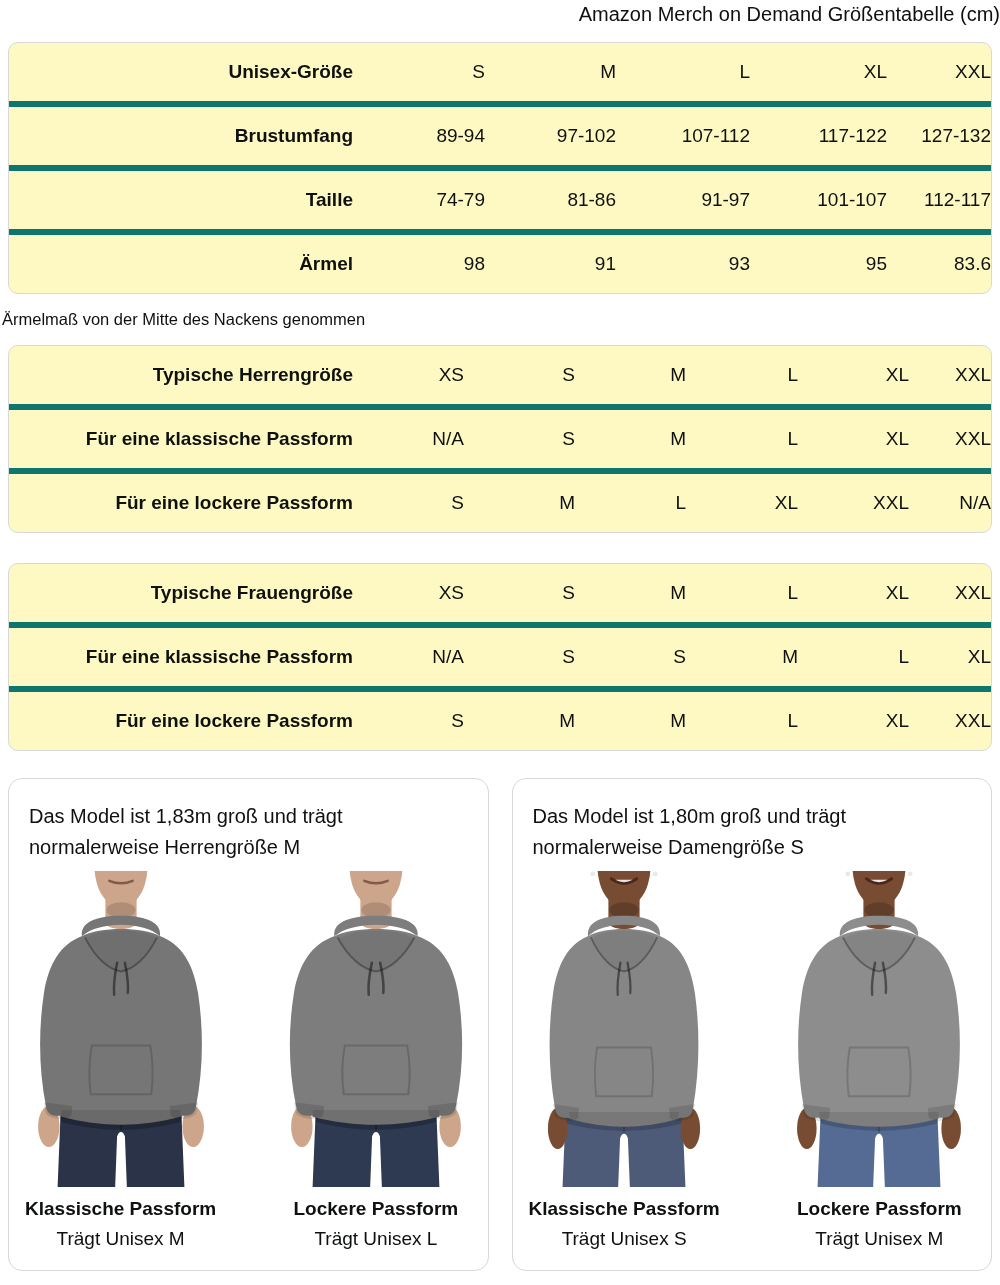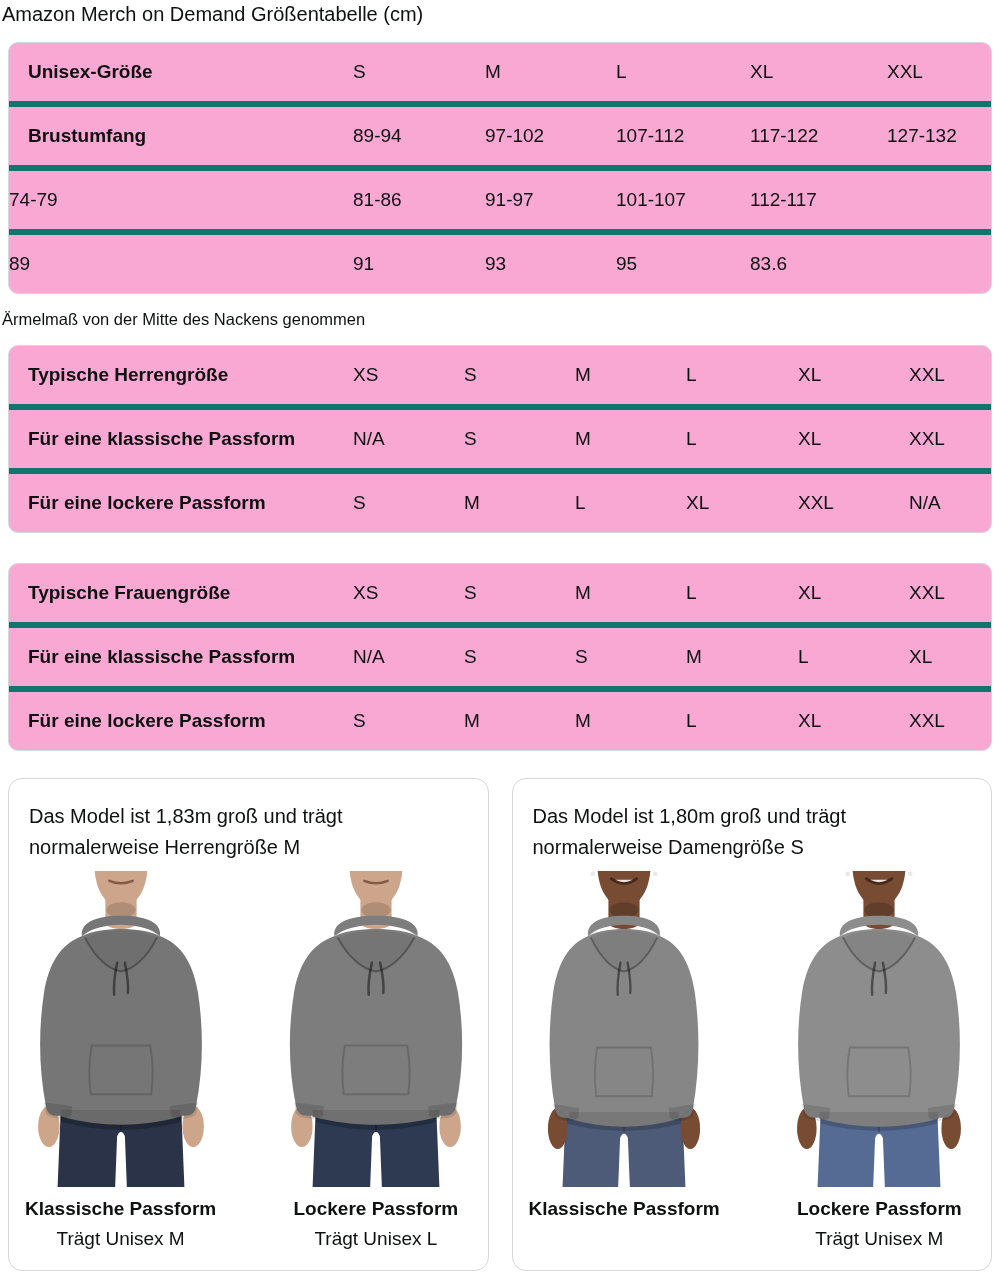"Amazon Merch on Demand Größentabelle" .title { text-align: none -> right }
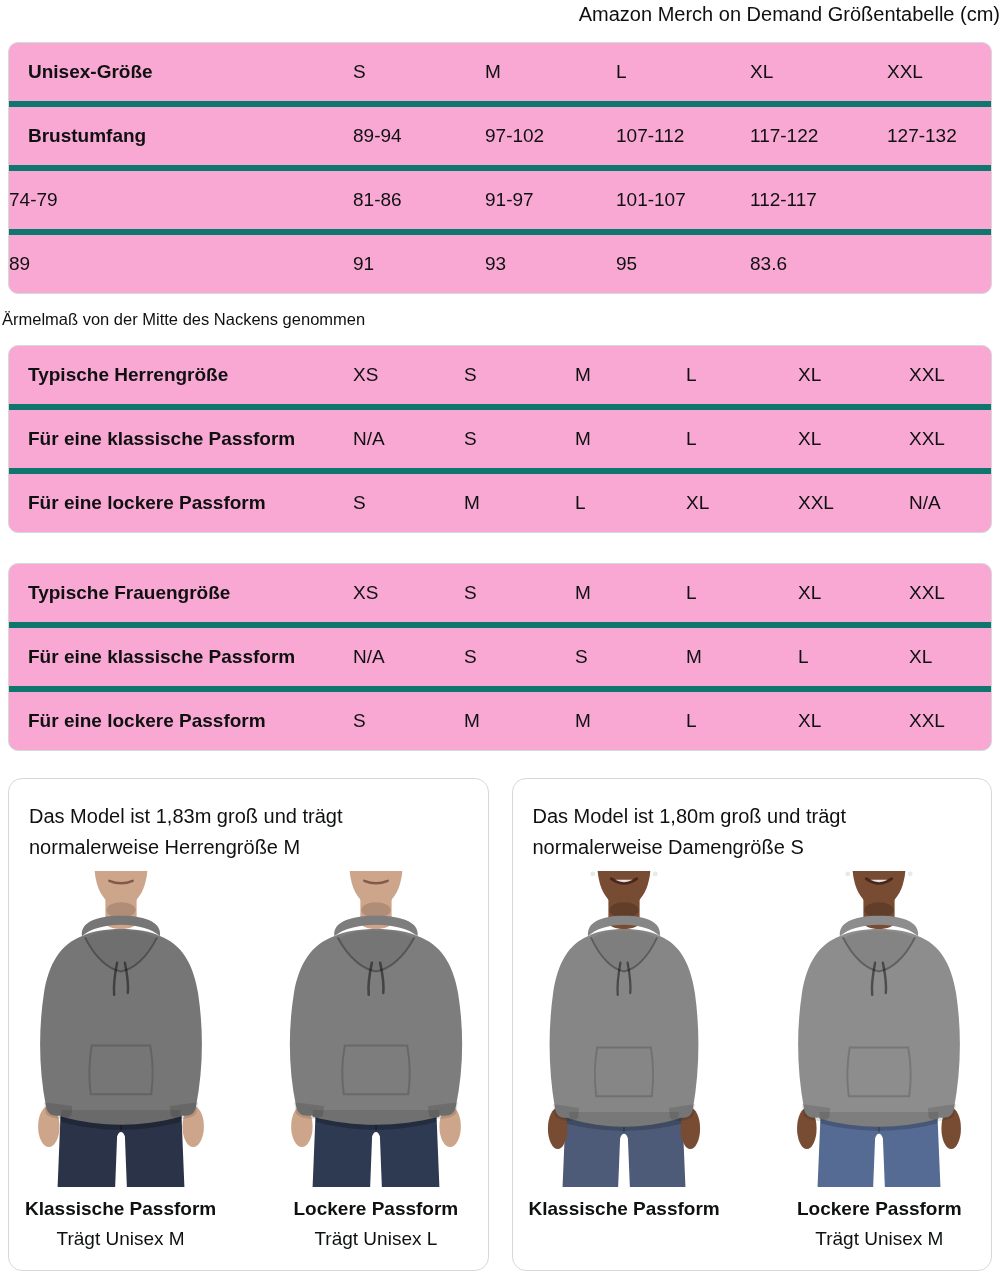"Unisex-Größe" .table { background: #f9a8d4 -> #fef9c3; text-align: none -> right }
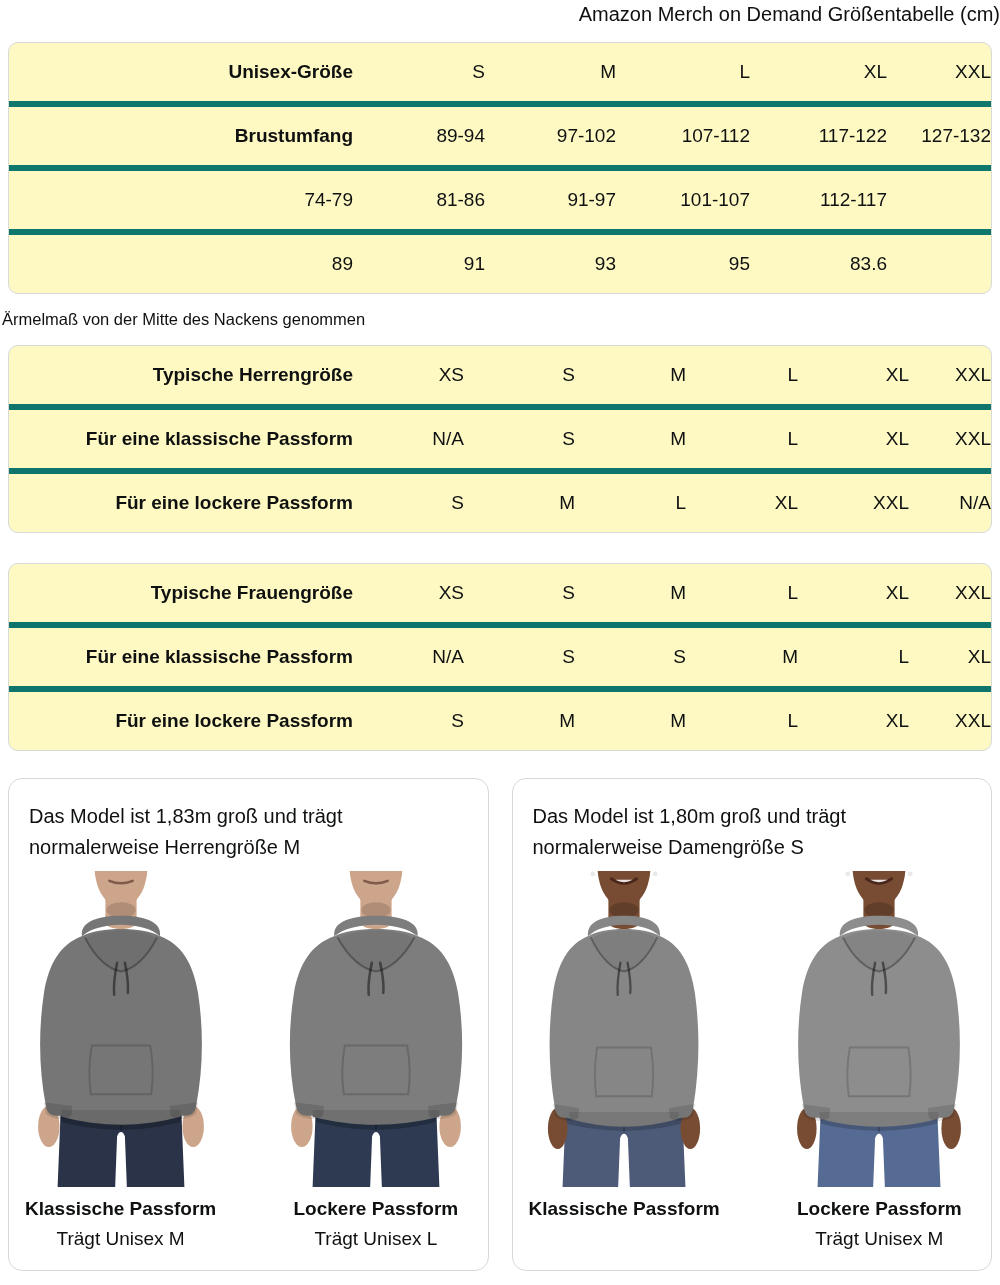"Taille" div.cell { html: none -> <div>Taille</div> }
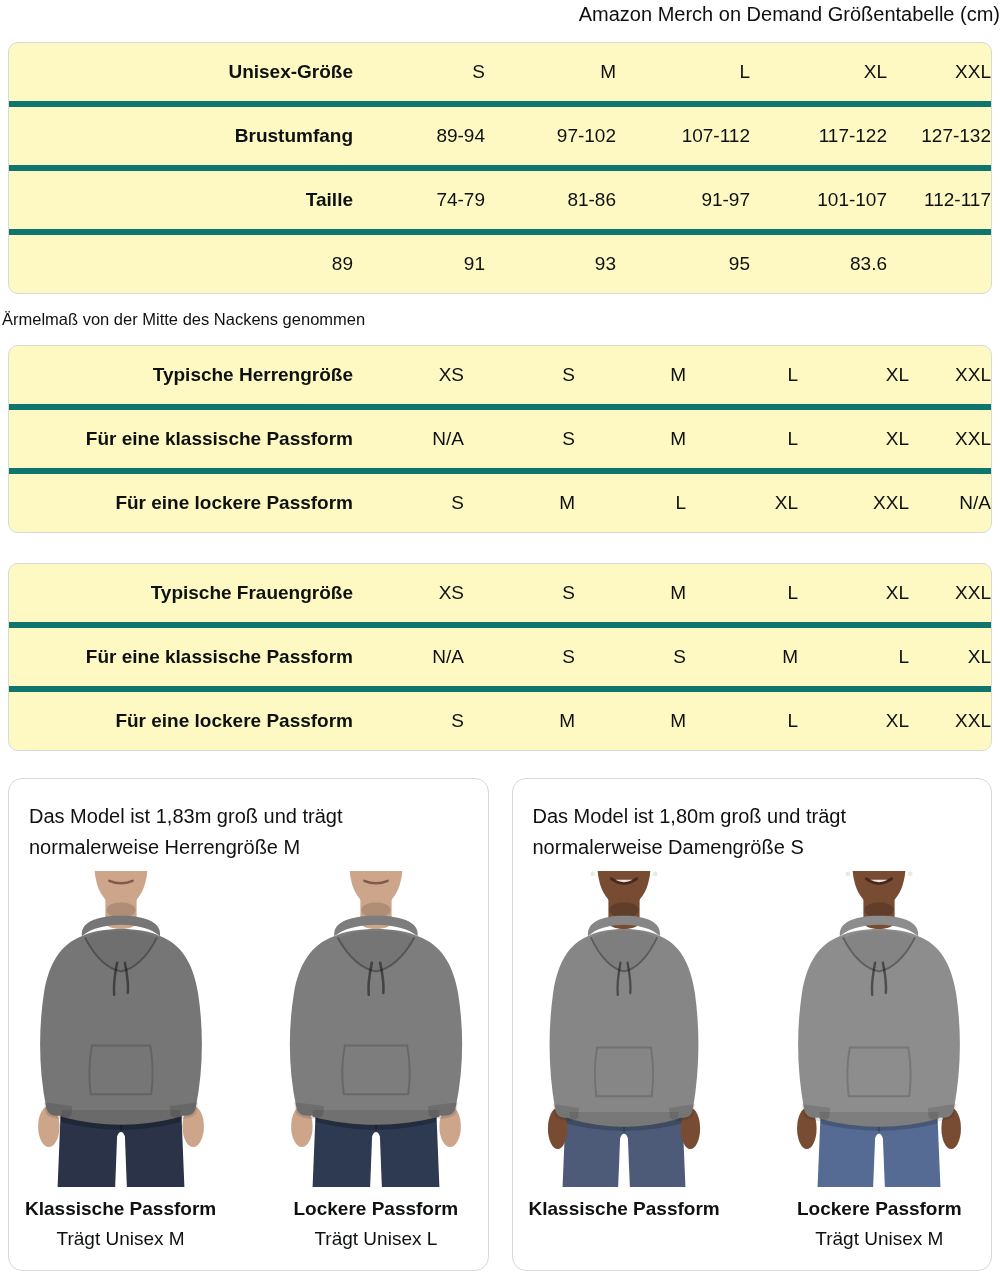"Ärmel" div.cell { html: none -> <div>Ärmel</div> }
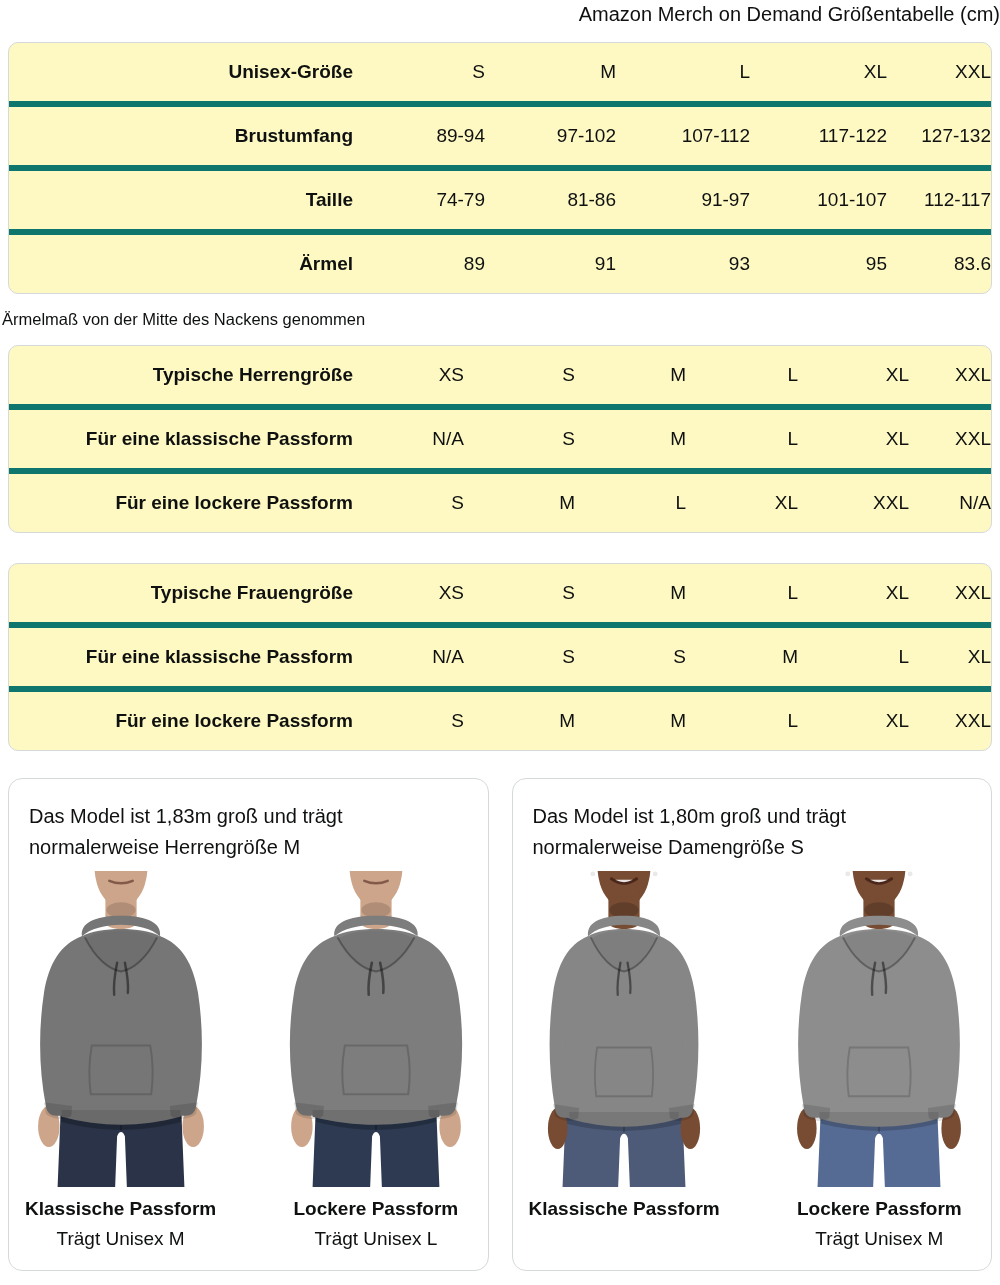"89" div.cell { text: 89 -> 98 }
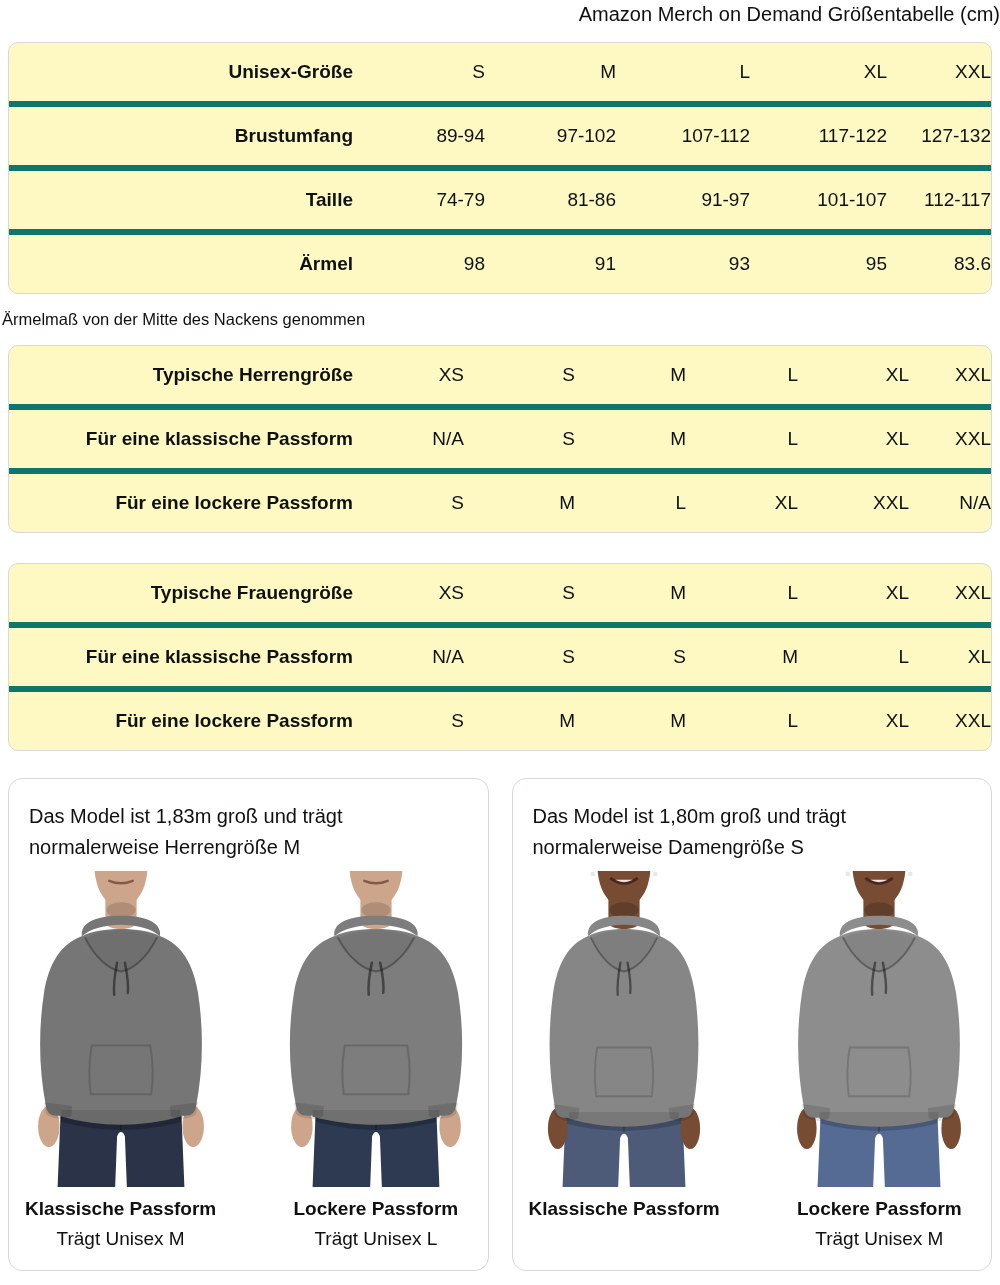"Trägt Unisex S" div.cap-size { html: none -> <div>Trägt Unisex S</div> }
